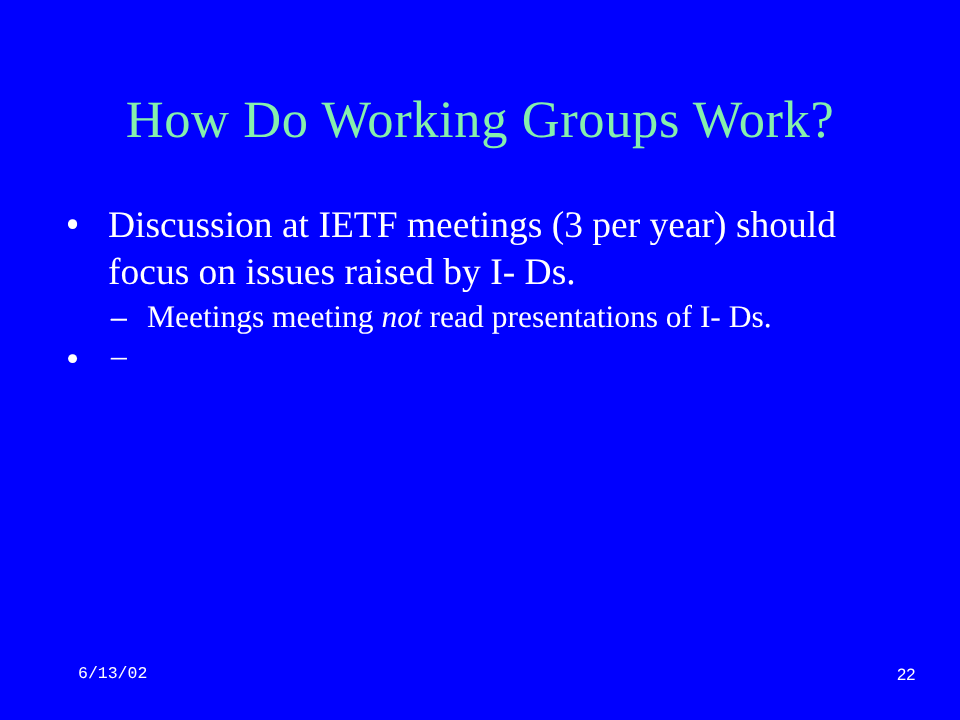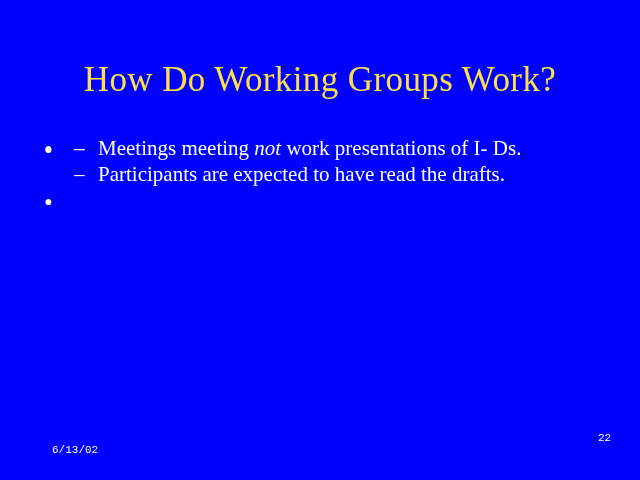"How Do Working Groups Work?" #slide-title { color: #fde047 -> #86efac }
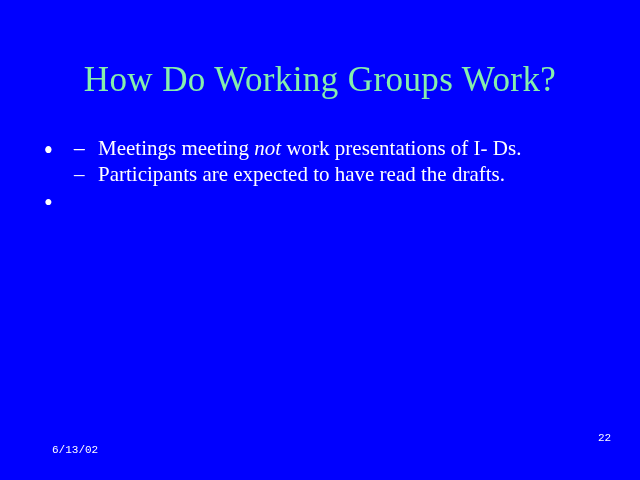"Discussion at IETF meetings (3" span.text { html: none -> <span>Discussion at IETF meetings (3 per year) should focus on issues raised by I- Ds.</span> }
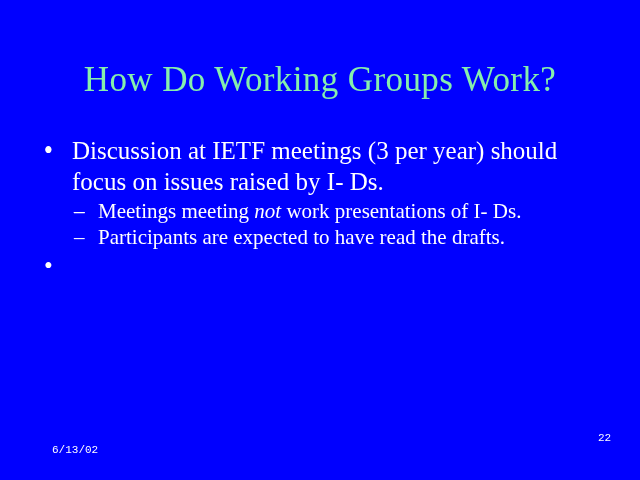"work presentations of I- Ds." span { text: work -> read }
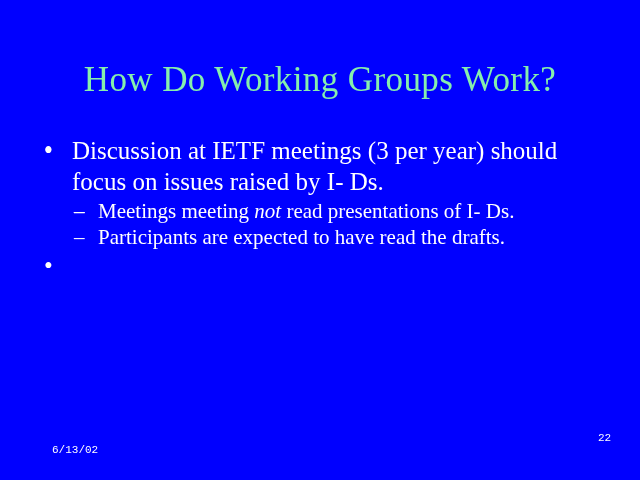"Participants are expected to have" span.text { html: <span>Participants are expected to have read the drafts.</span> -> none }
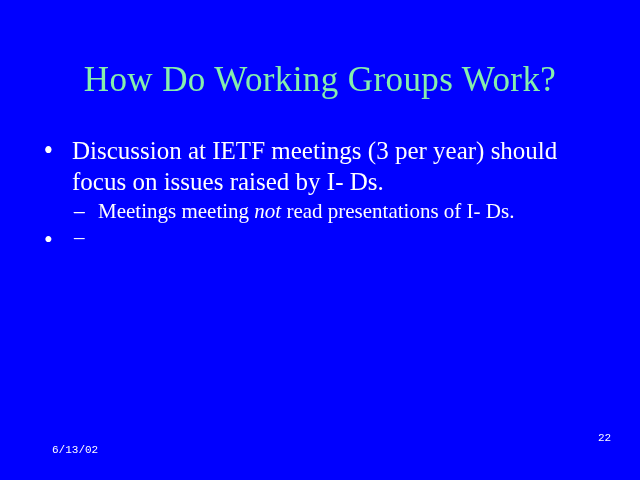"22" #footer-page { font-family: Liberation Mono, monospace -> Liberation Sans, sans-serif; top: 431px -> 443px }
